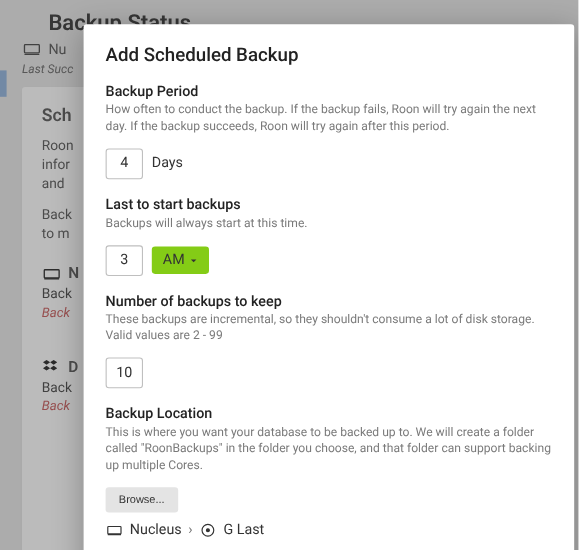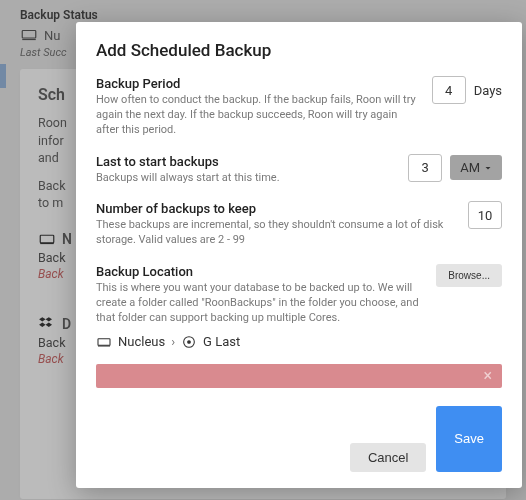"Backup Status" .bg-title { font-size: 12px -> 20px; margin-left: none -> 24px }
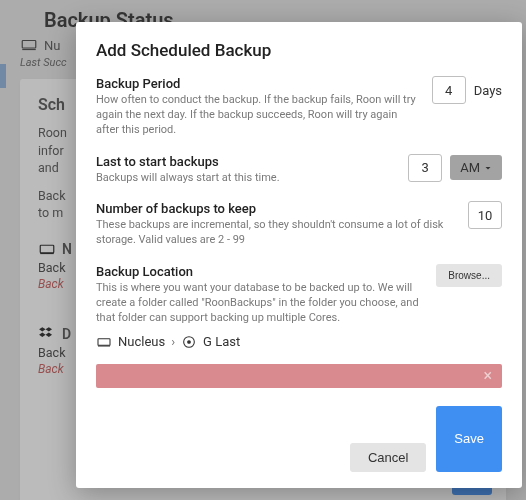"Backup Period" .field { flex-direction: none -> column }
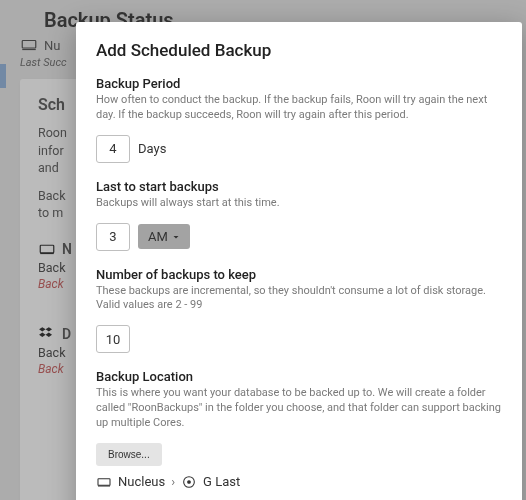"AM" .select { background: #a3a3a3 -> #84cc16 }
